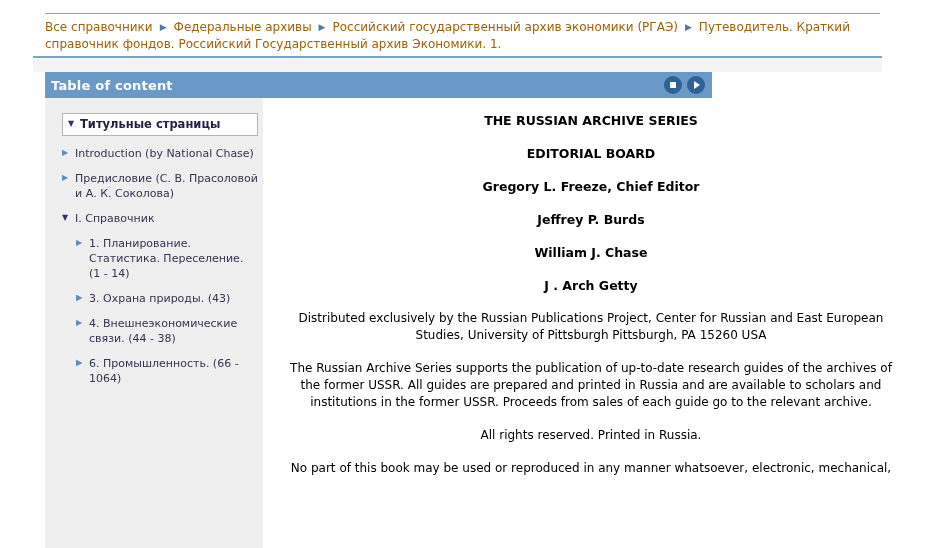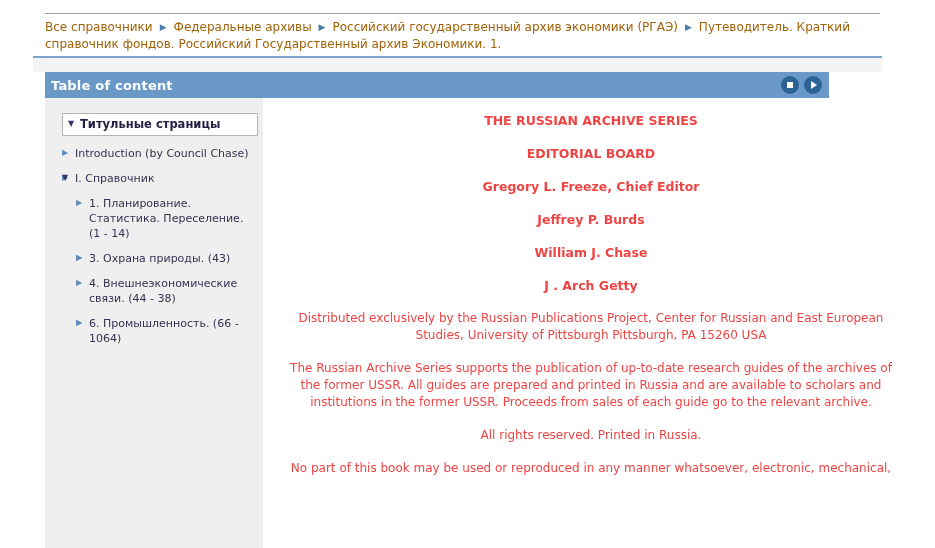"Table of content" .panel-bar { width: 784px -> 667px }
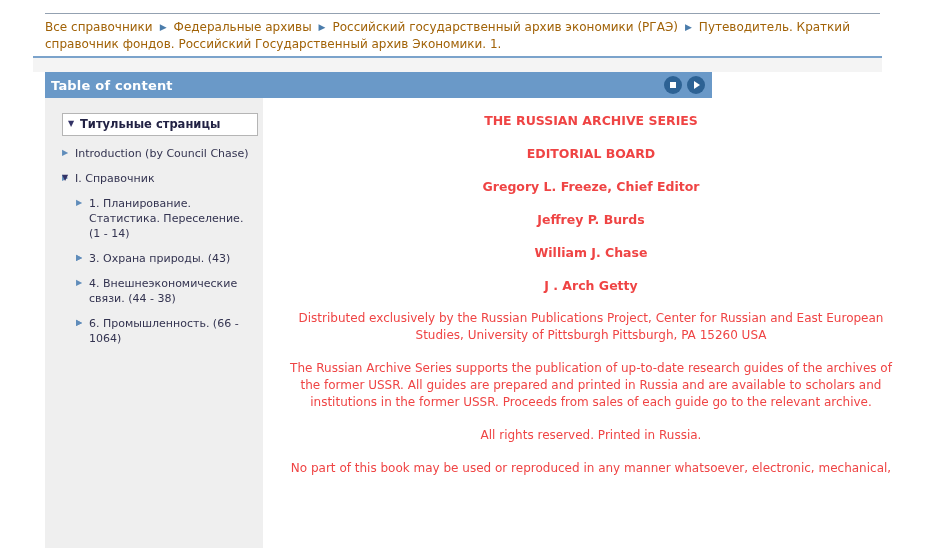"THE RUSSIAN ARCHIVE SERIES" .para { color: #ef4444 -> #000000 }
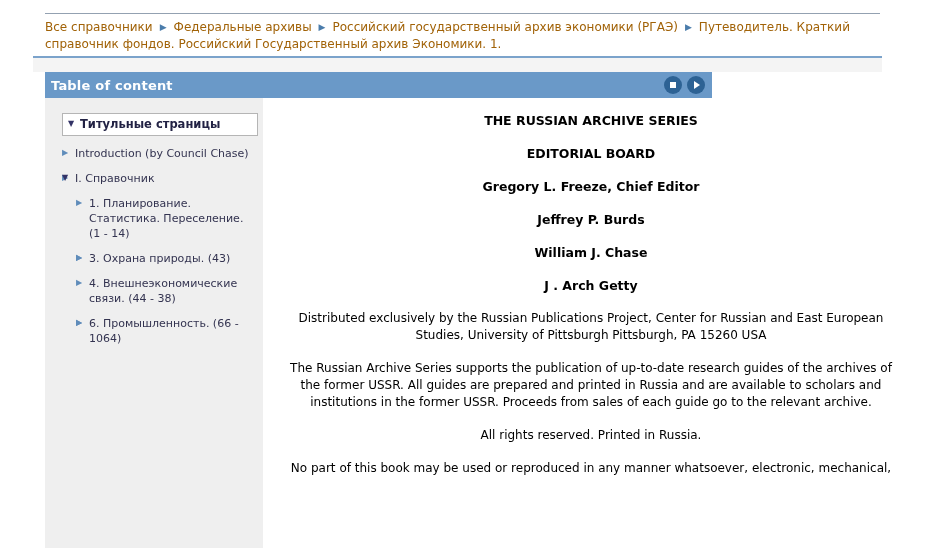"Introduction (by Council Chase)" span { text: Council -> National }
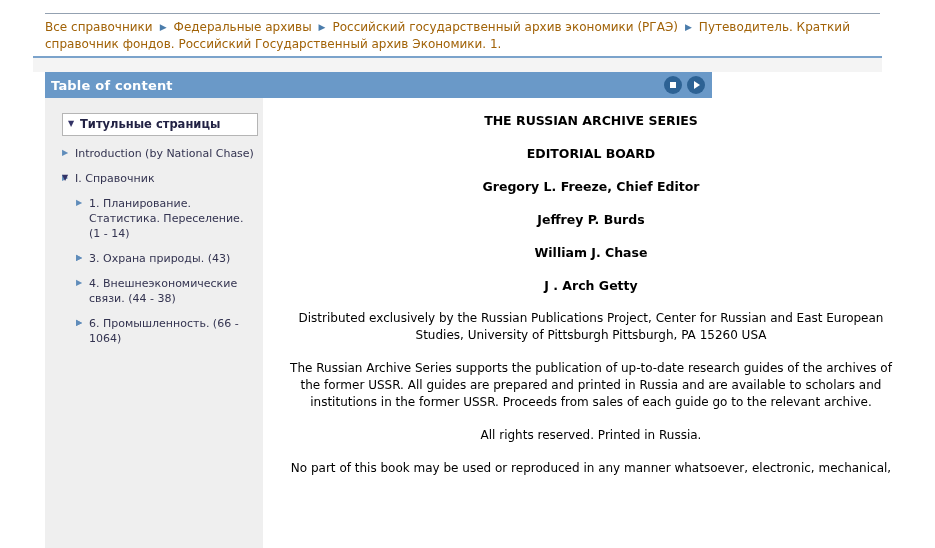"Предисловие (С. В. Прасоловой и" span { html: none -> <span>Предисловие (С. В. Прасоловой и А. К. Соколова)</span> }
